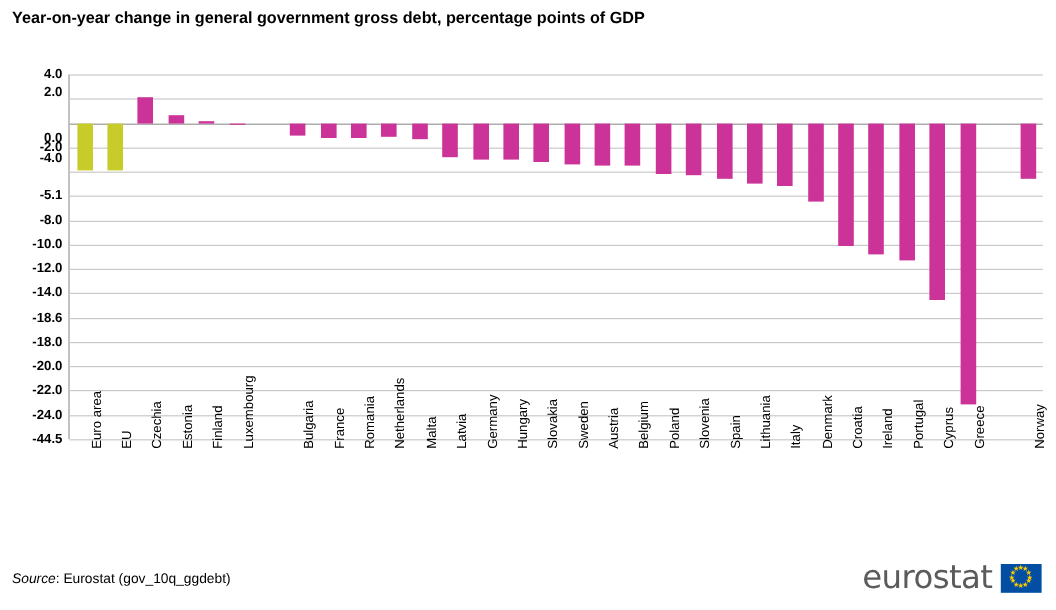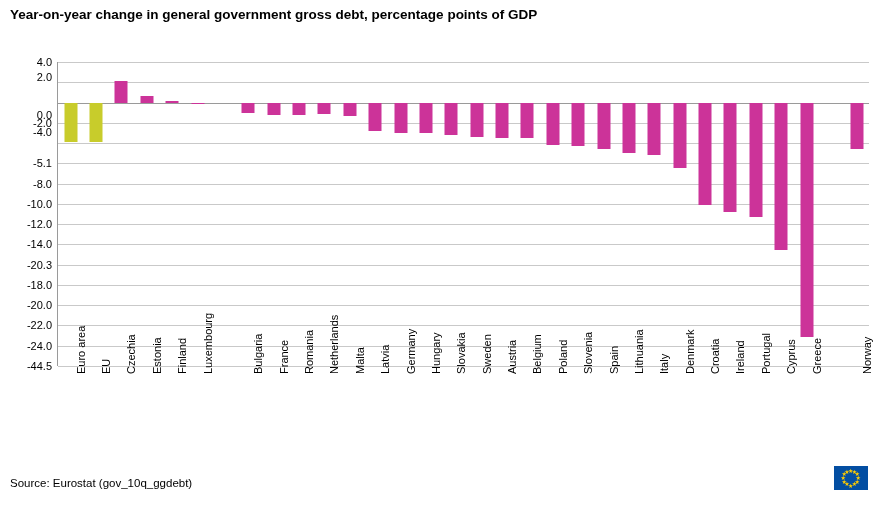"4.0" .ytick-label { font-weight: none -> bold }
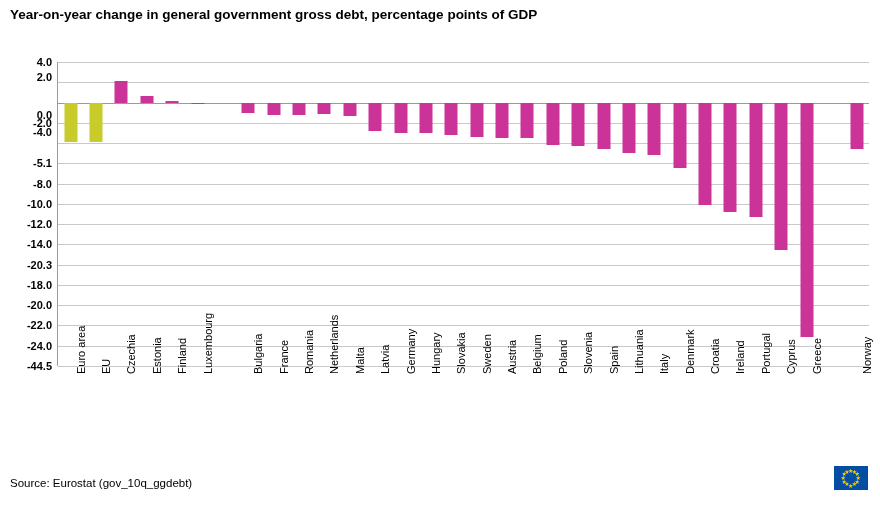"-20.3" div.ytick-label { text: -20.3 -> -18.6 }
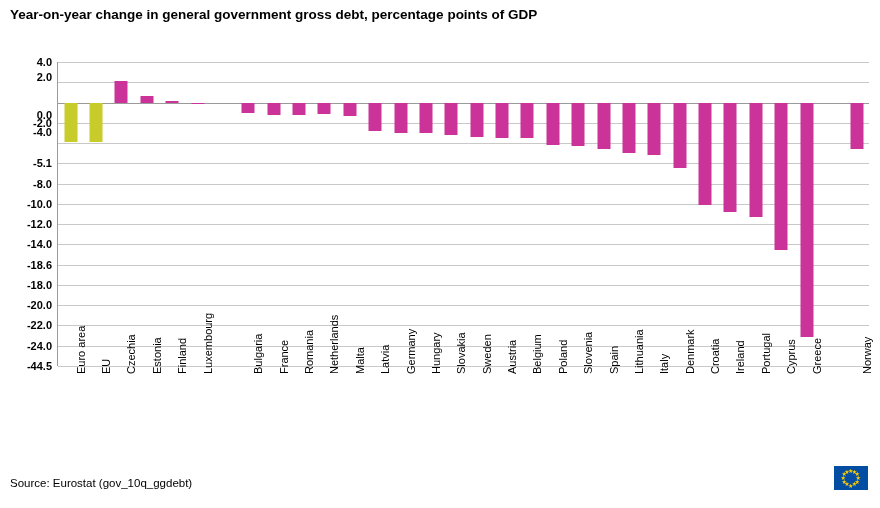"Source" #source-note .src-word { font-style: none -> italic }
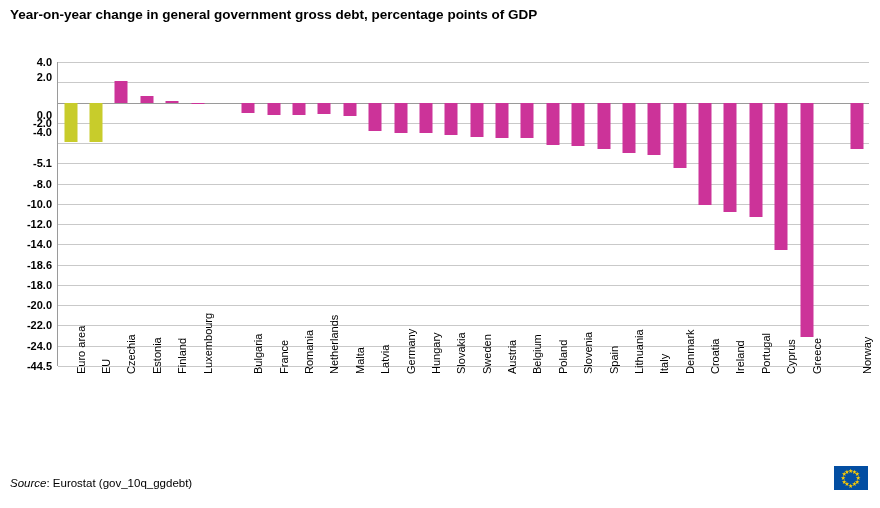"eurostat" span.logo-text { html: none -> <span>eurostat</span> }
